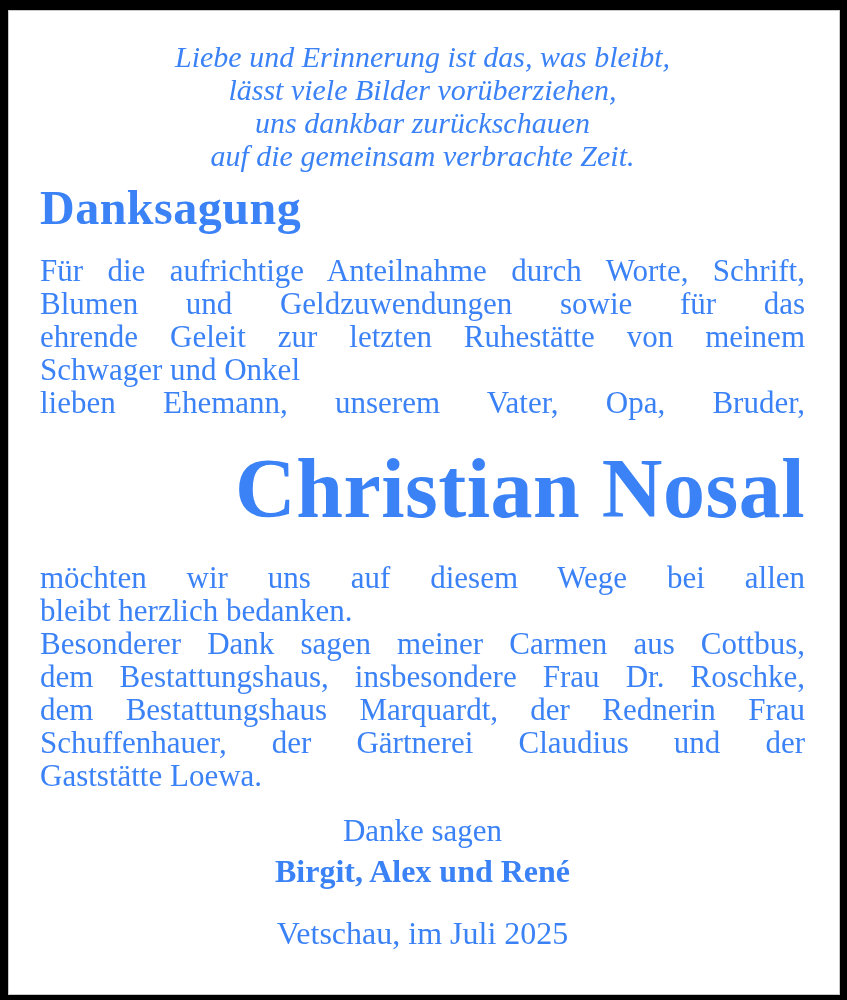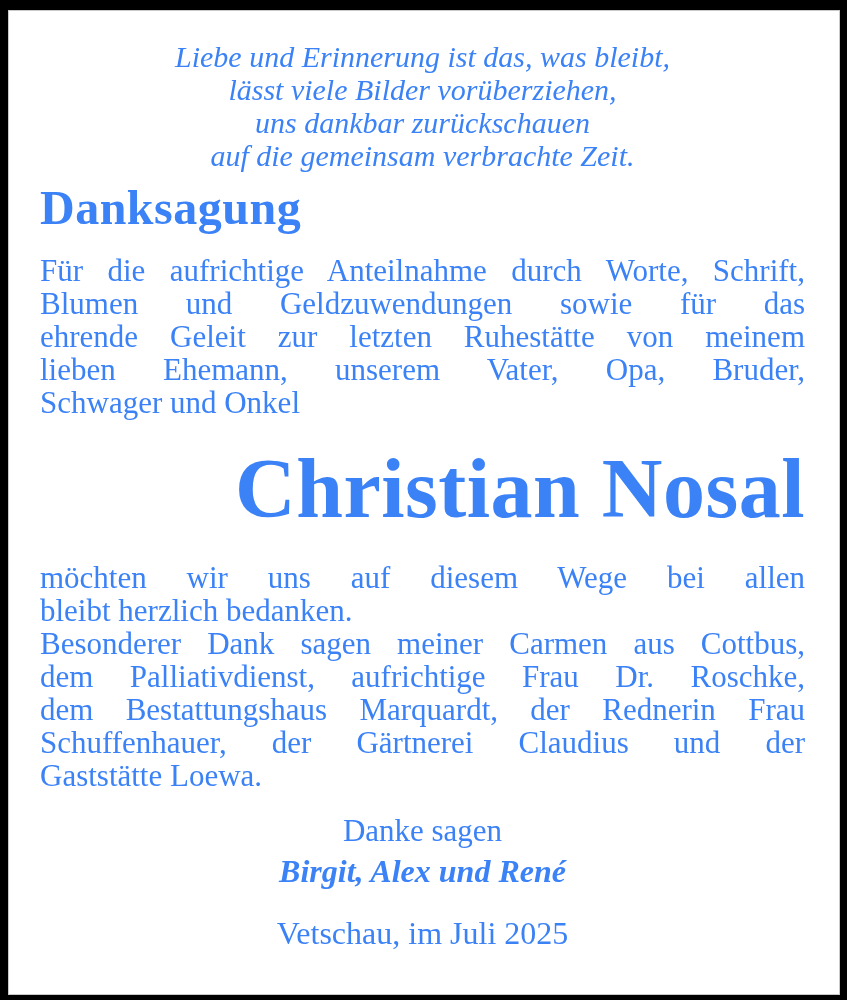"lieben Ehemann, unserem Vater, Opa," div.line { order: before "Schwager und Onkel" -> after "Schwager und Onkel" }
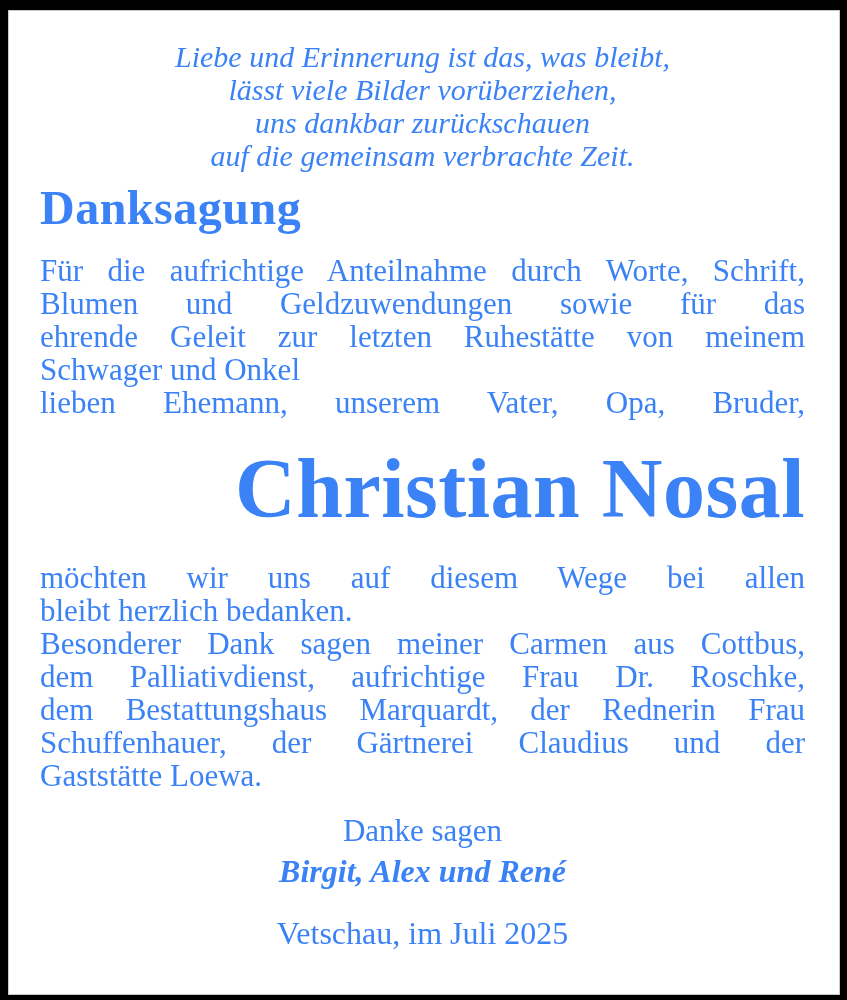"dem Palliativdienst, aufrichtige Frau" div.line { text: Palliativdienst, aufrichtige -> Bestattungshaus, insbesondere }
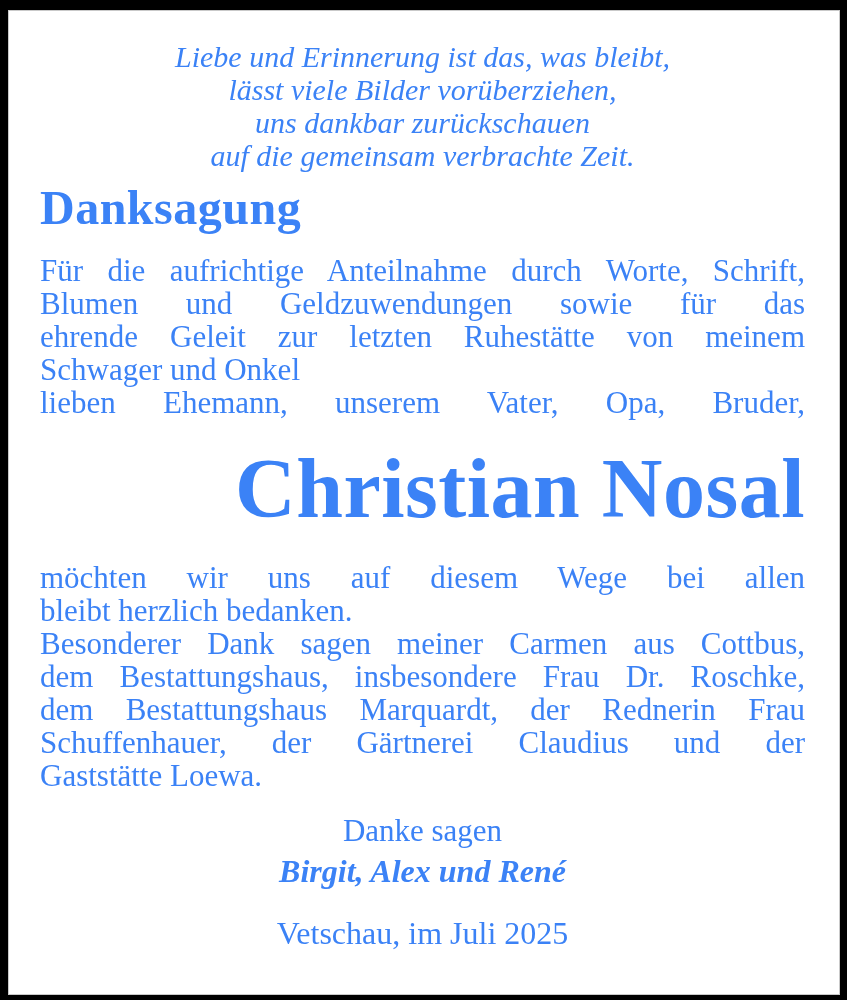"Birgit, Alex und René" .family-names { font-style: italic -> none }
